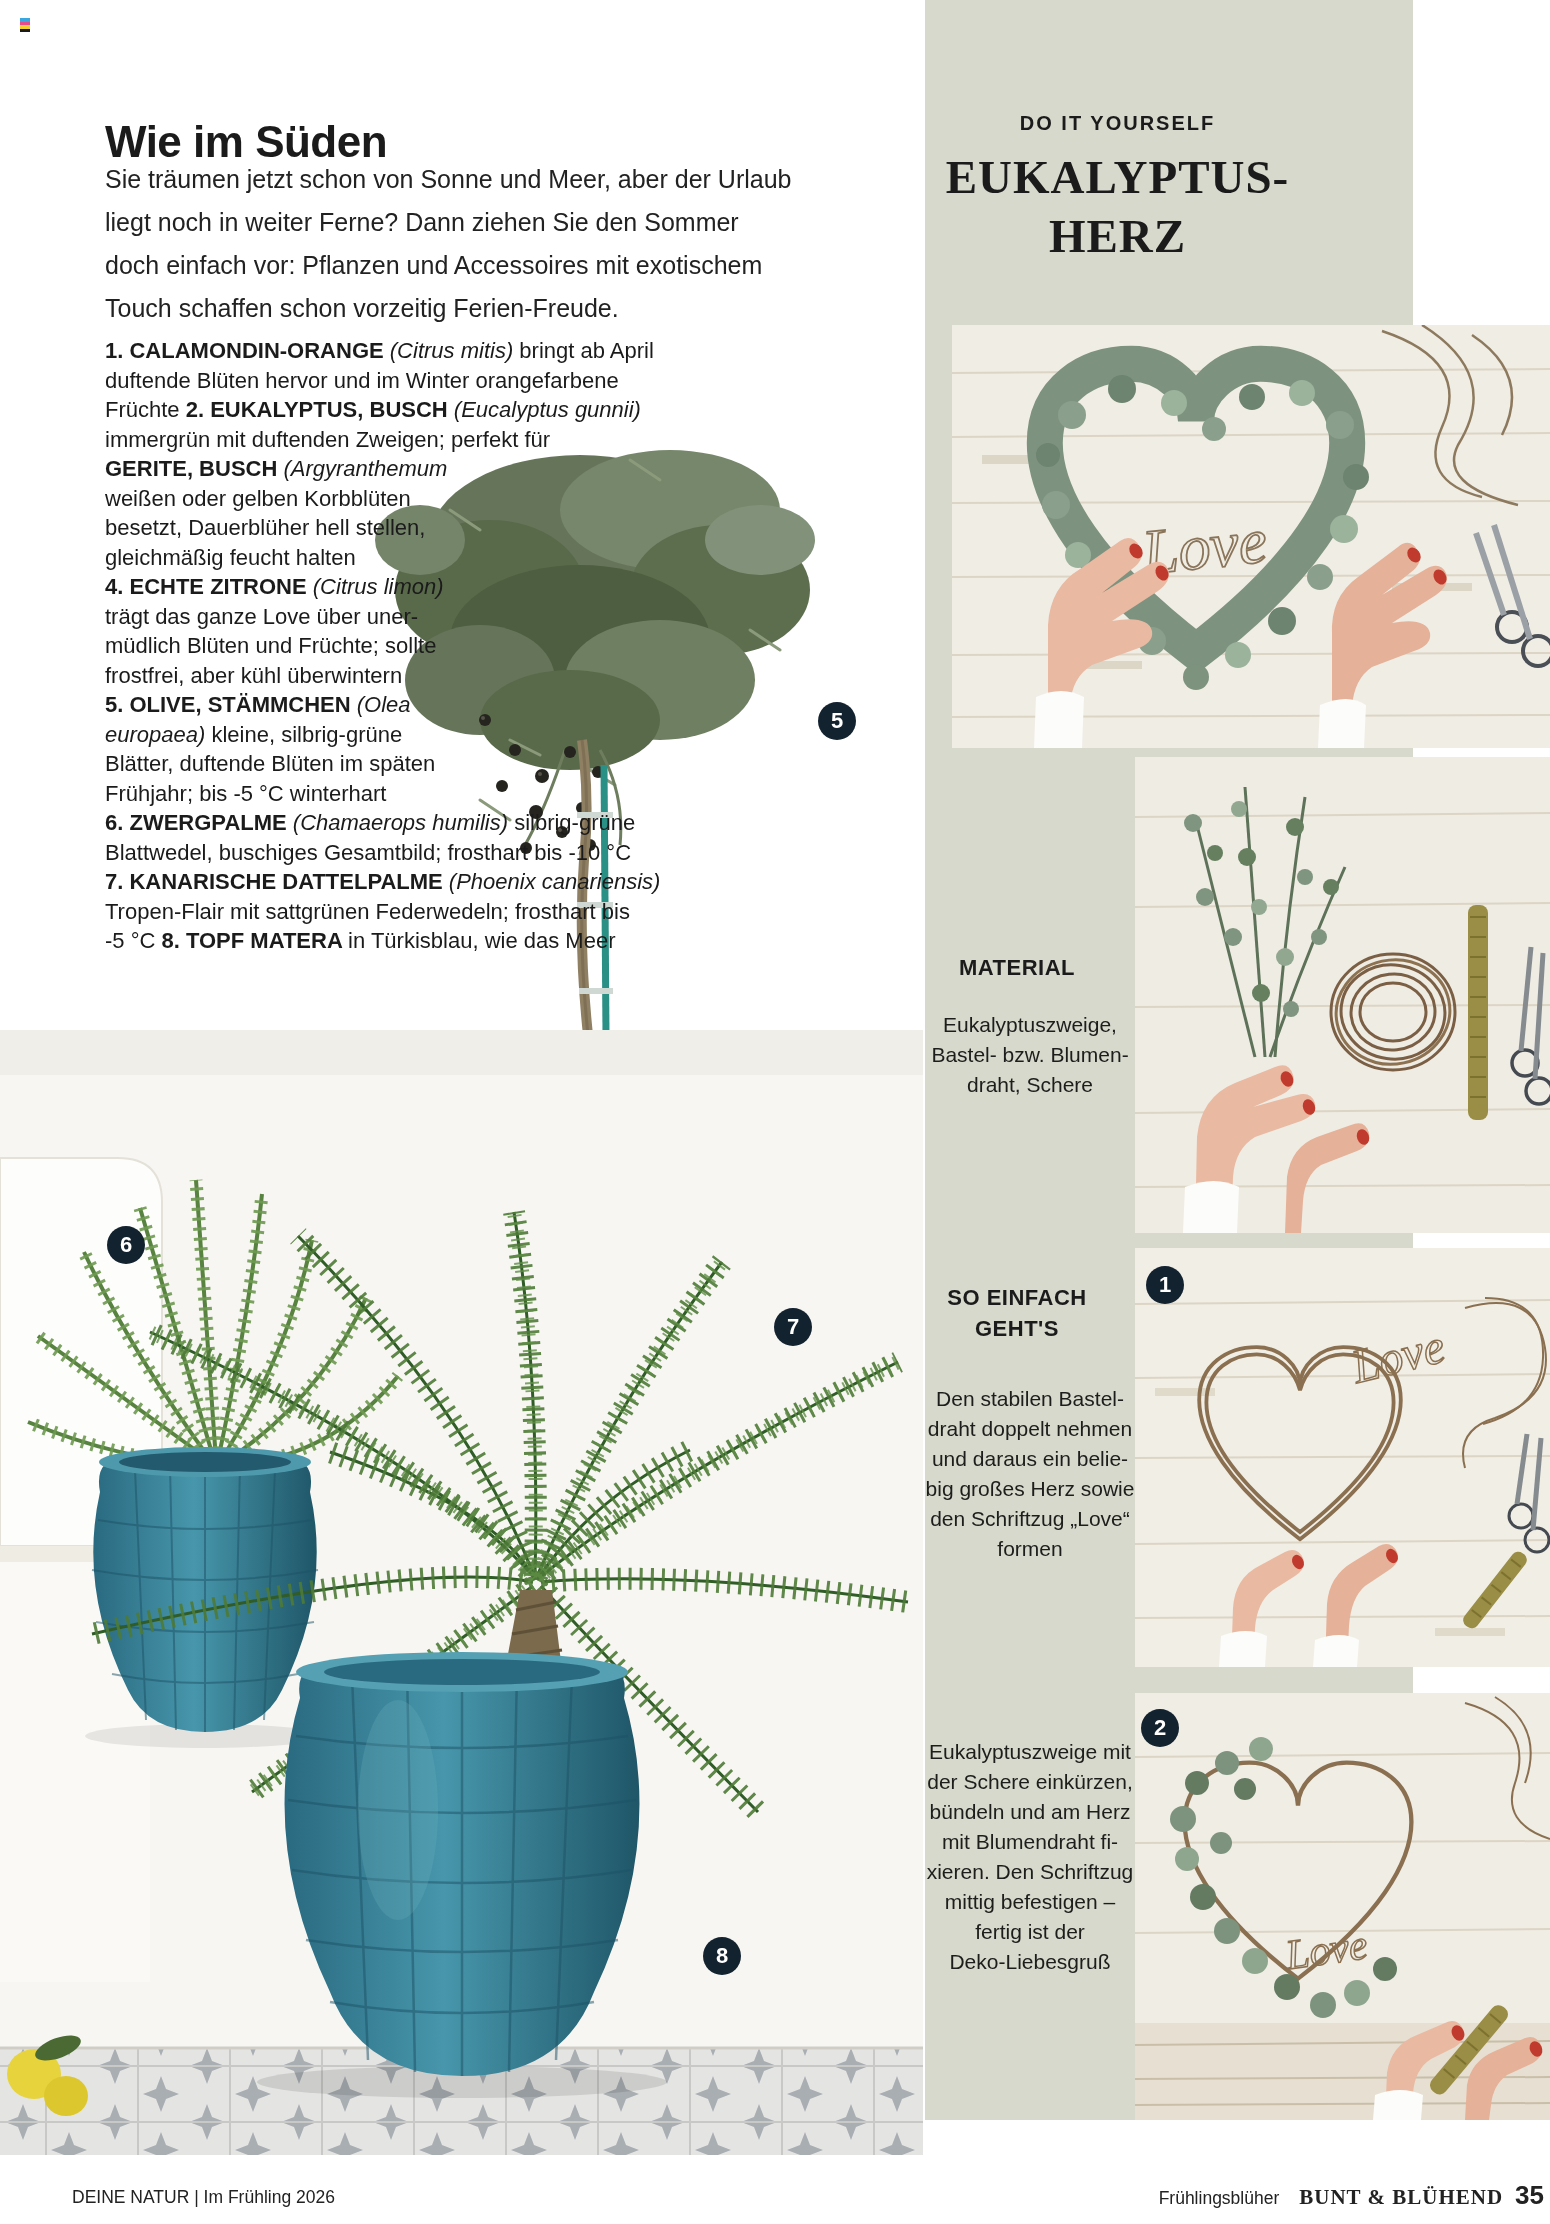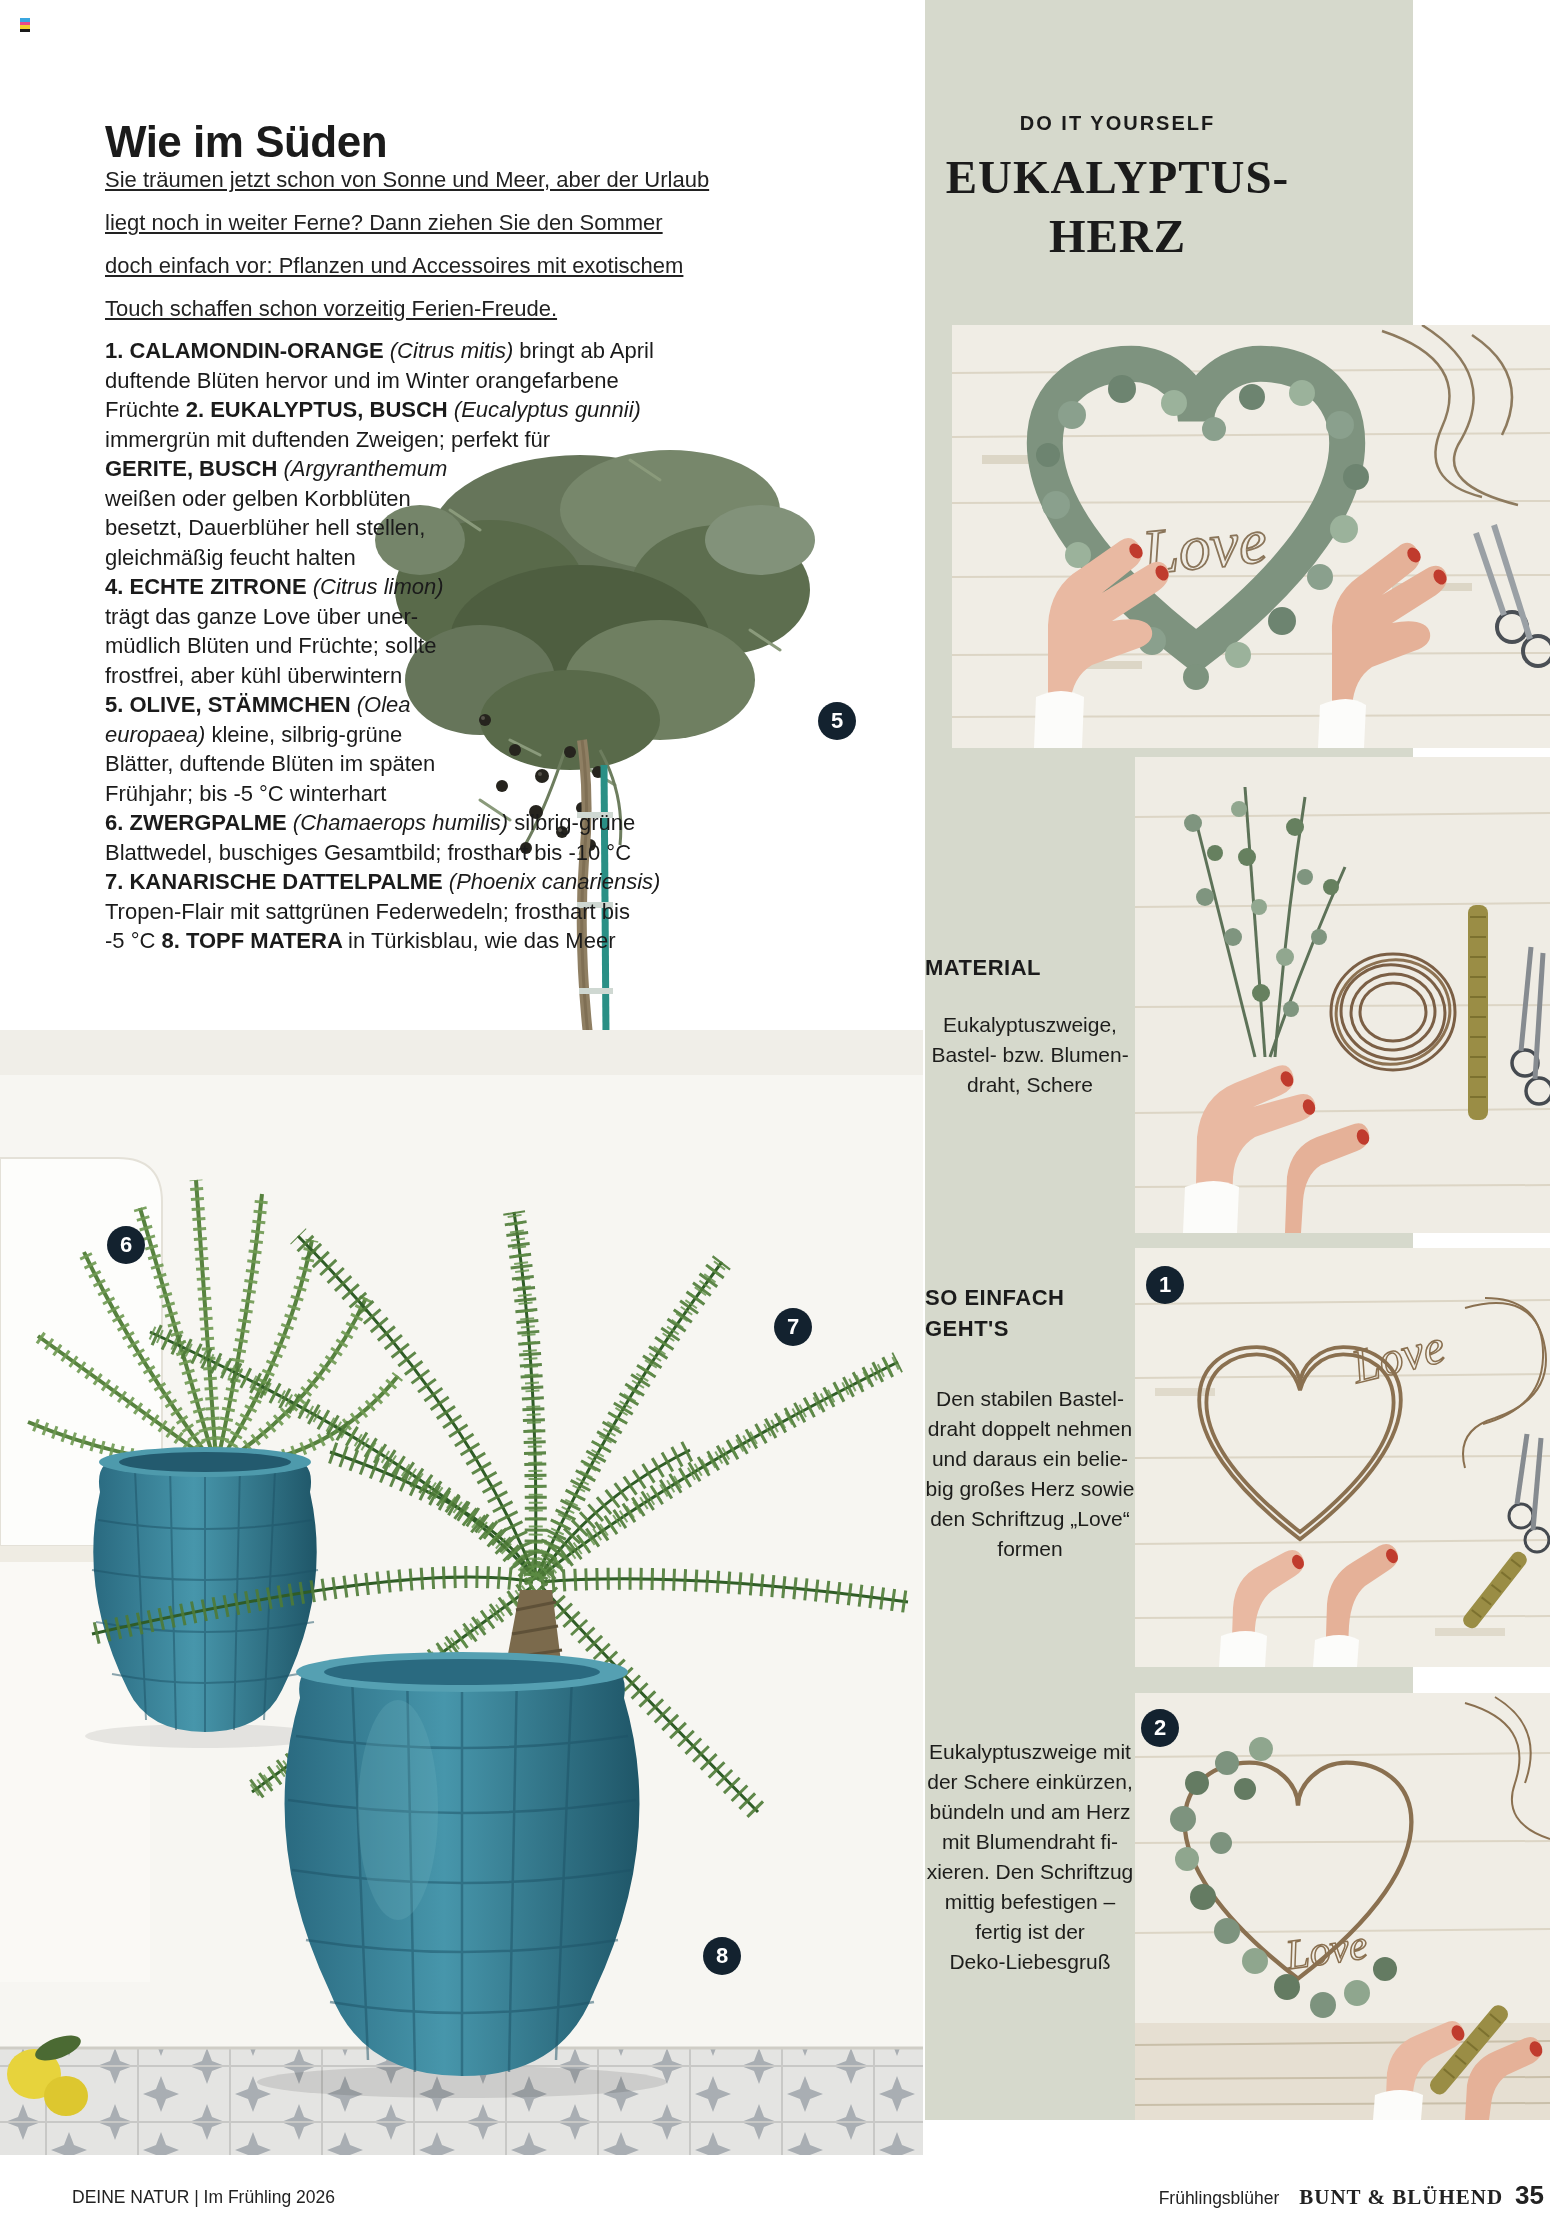"Sie träumen jetzt schon von" .intro { font-size: 22px -> 25px; text-decoration: underline -> none }
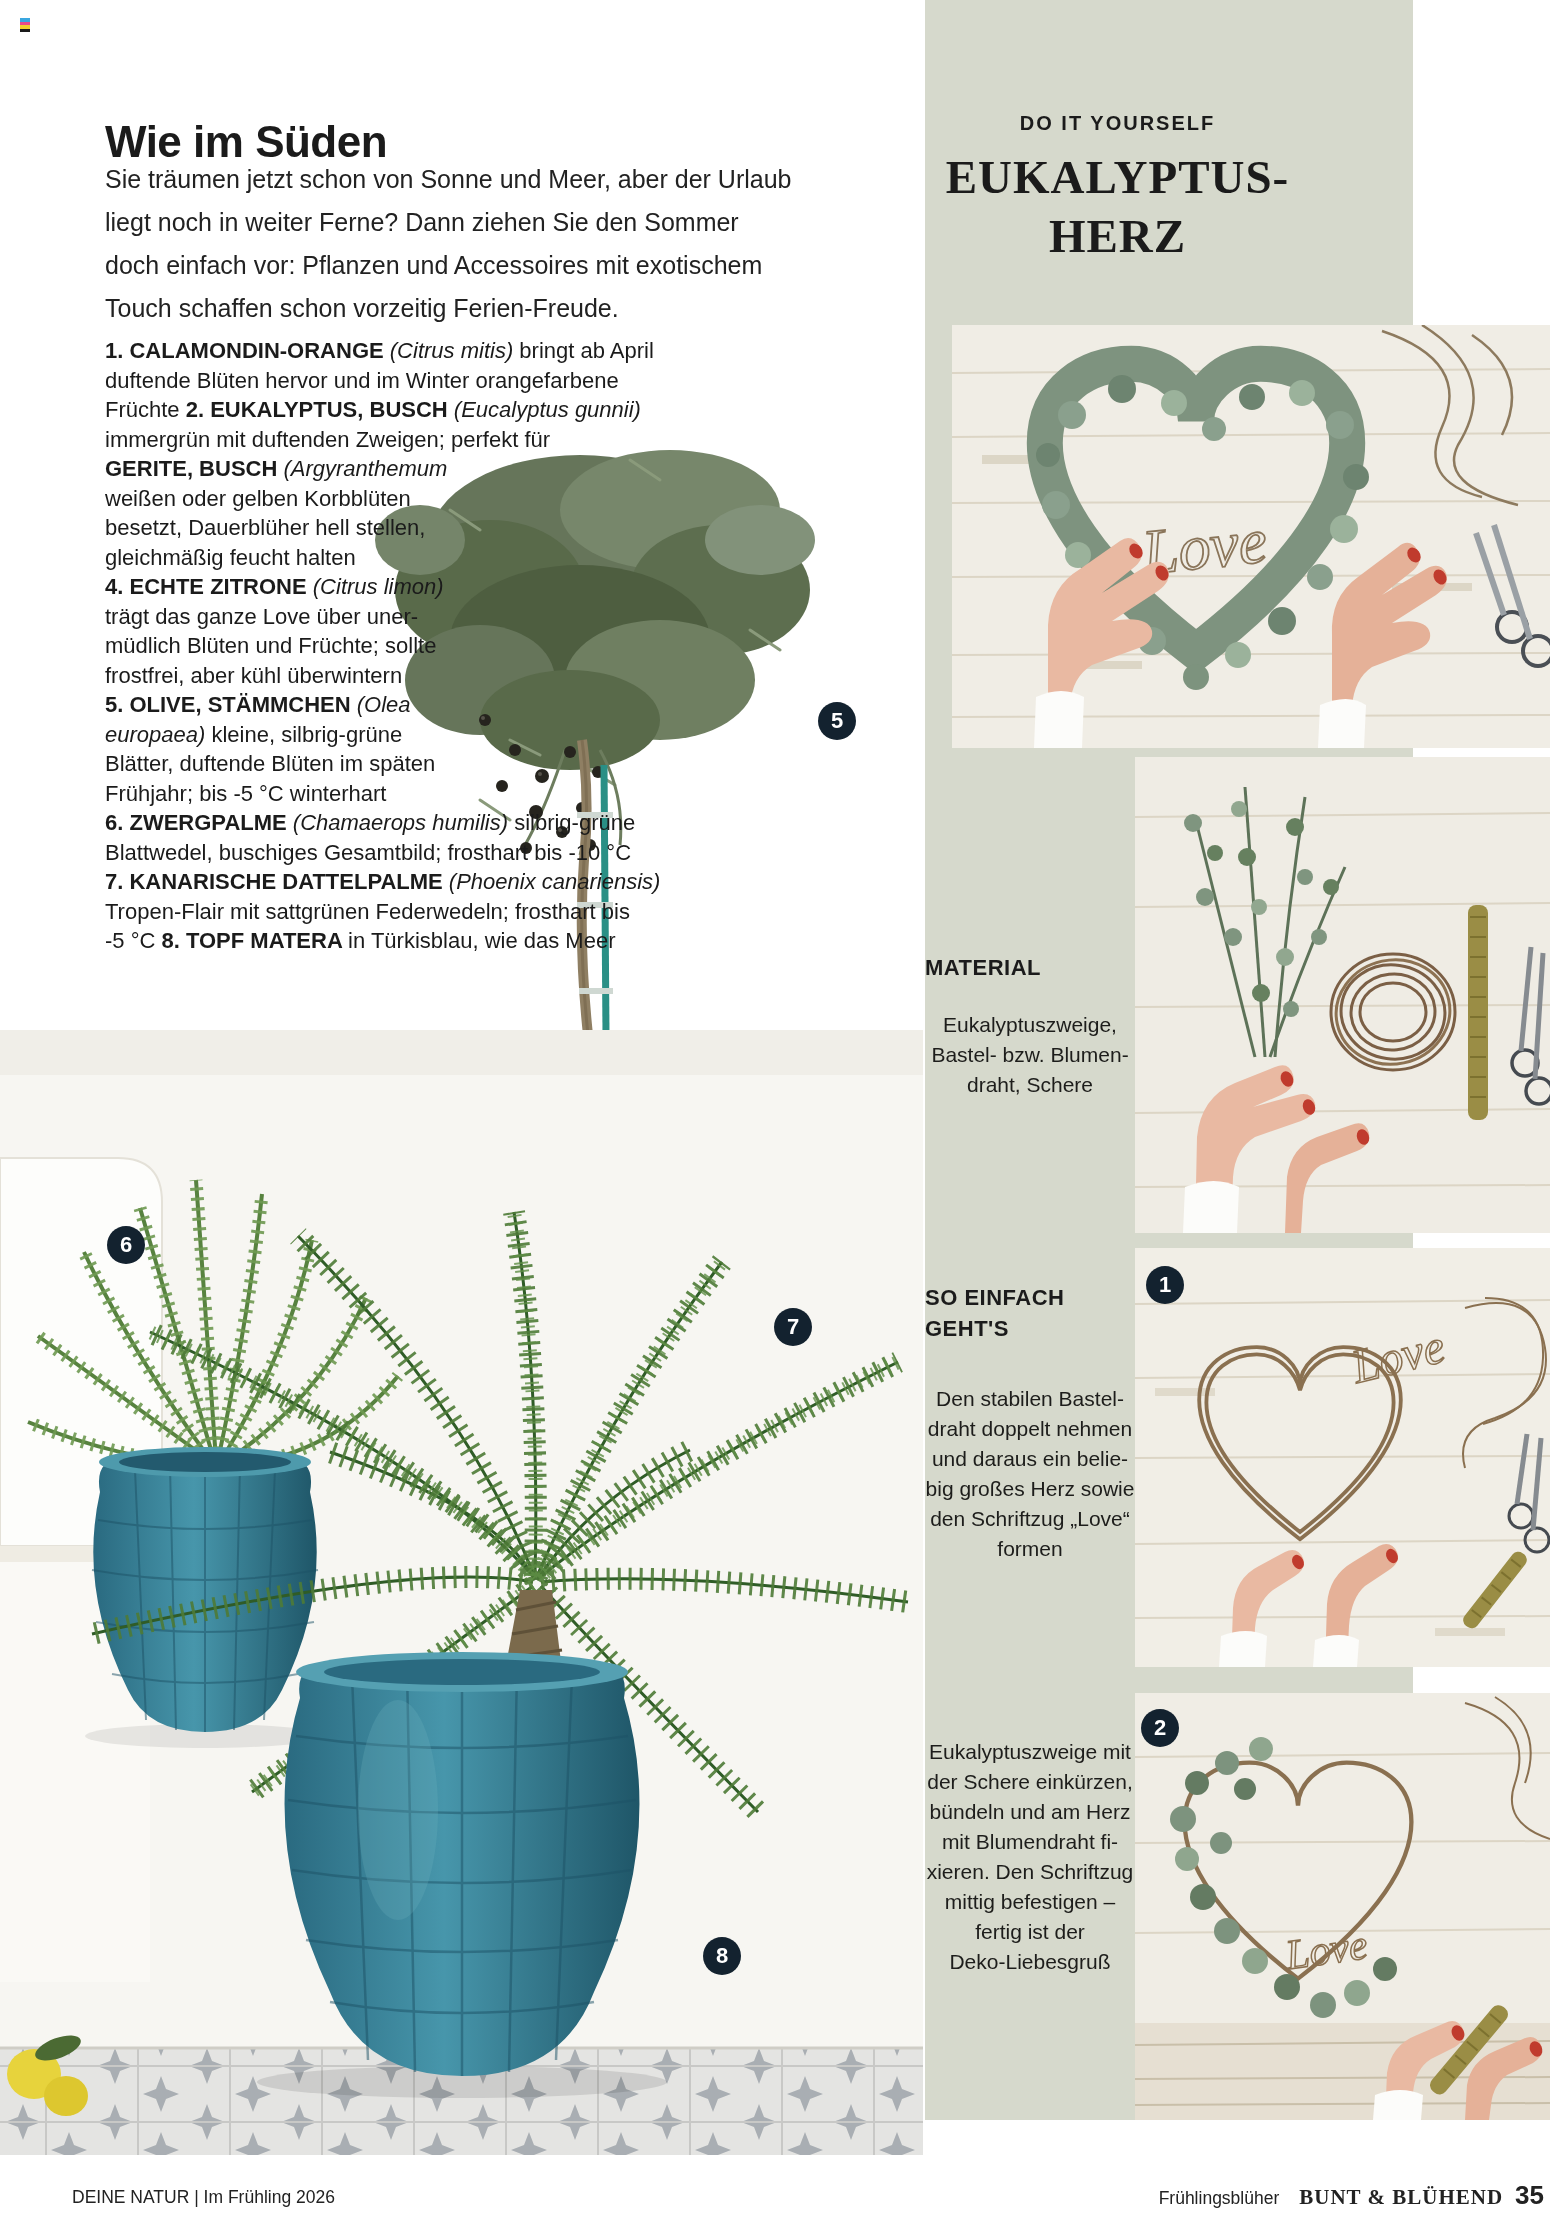"MATERIAL" .side-heading { text-align: none -> center }
